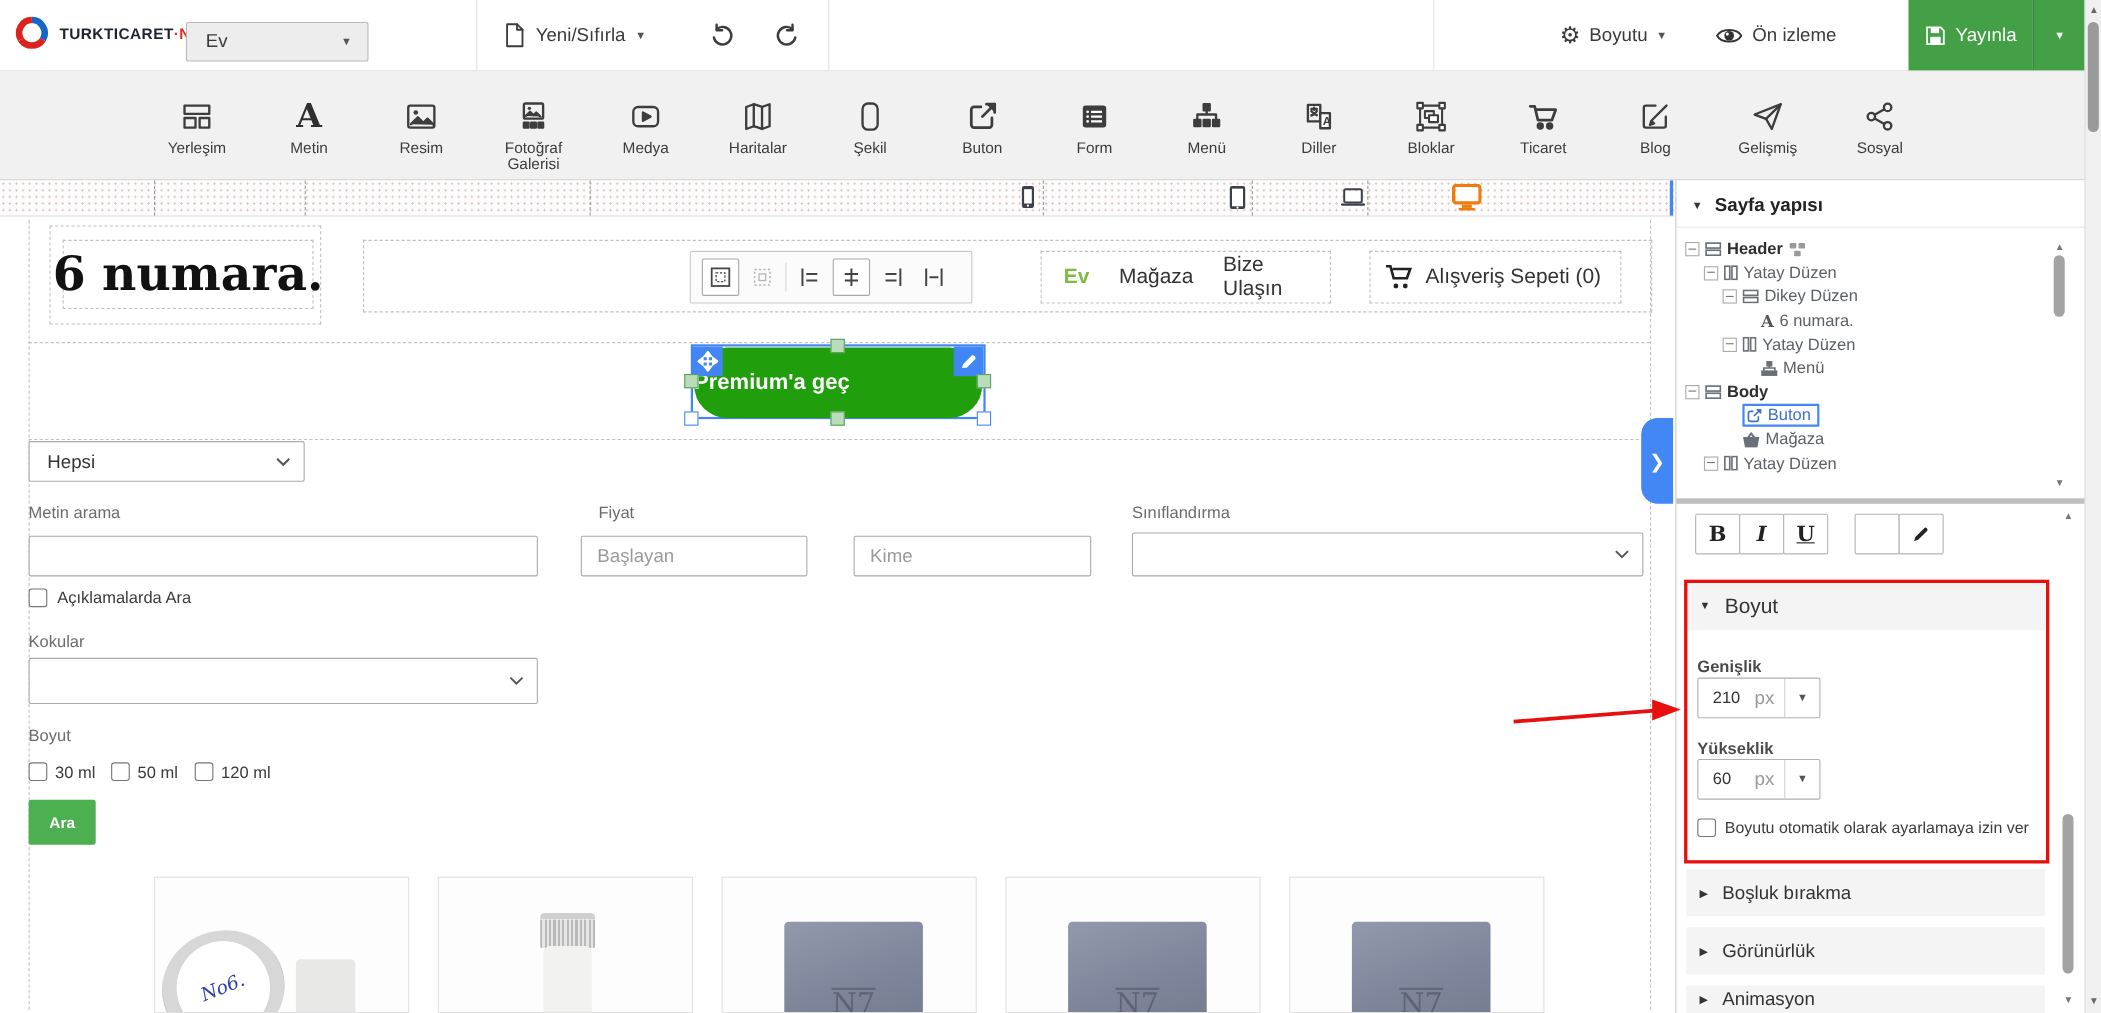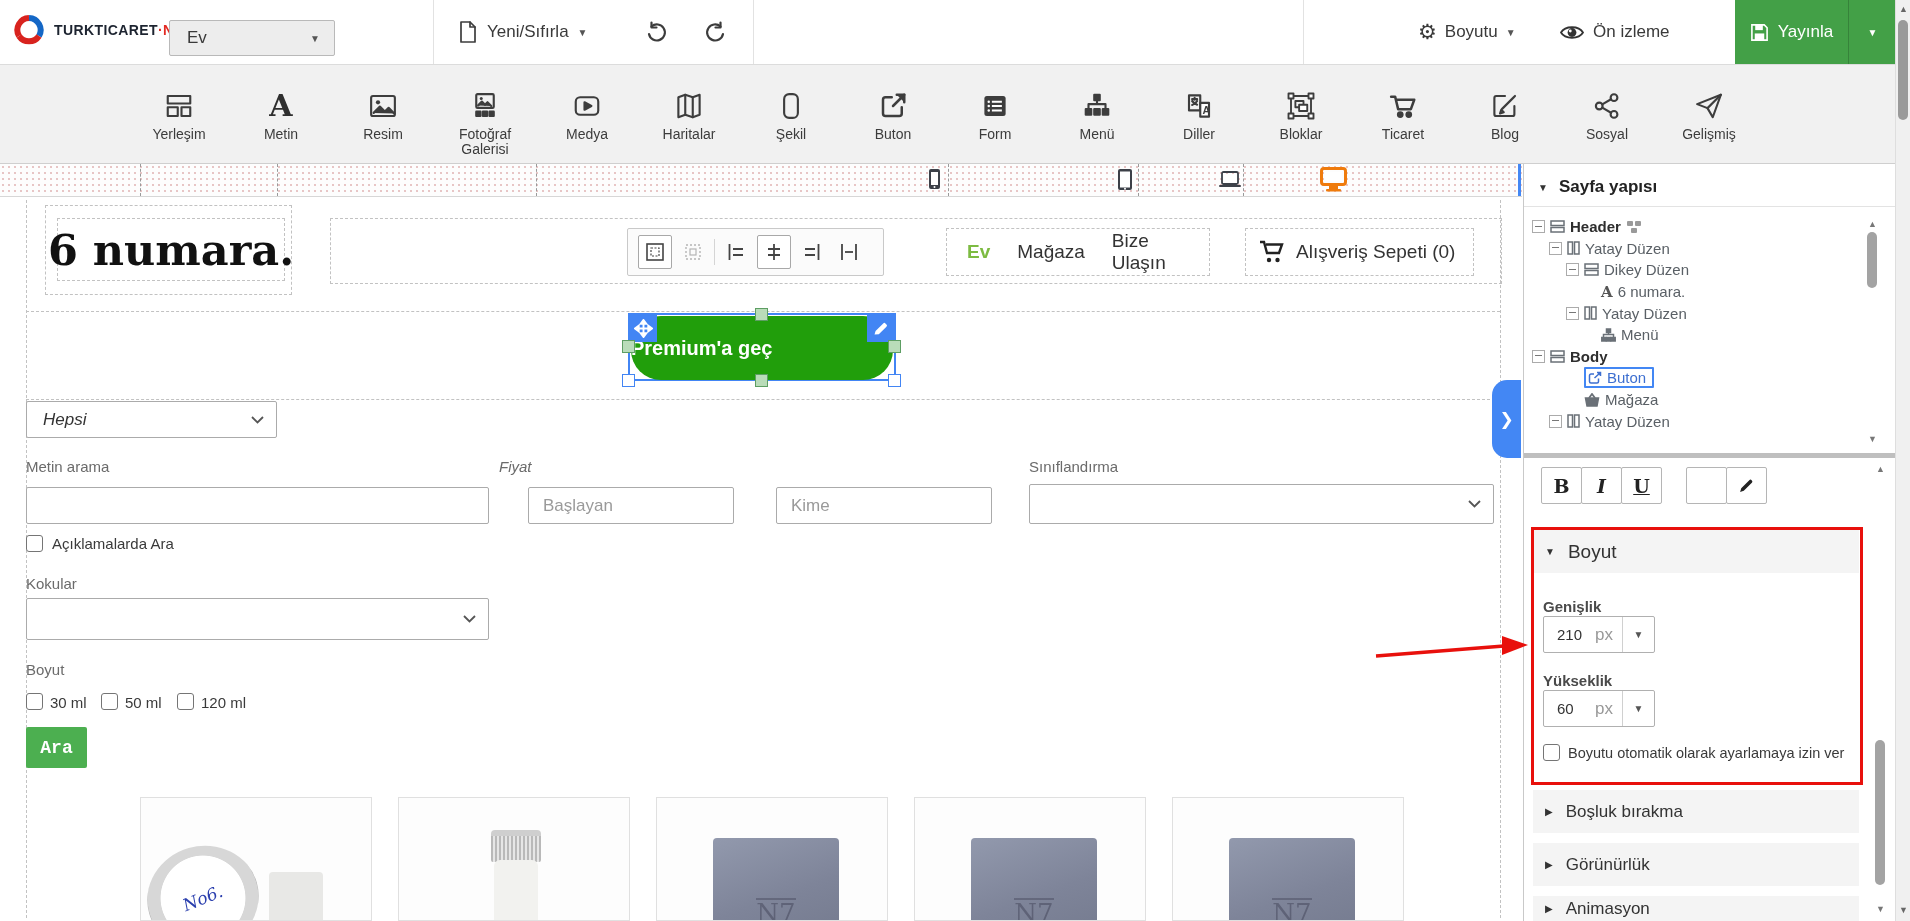"Sosyal" div.witem { order: before "Gelişmiş" -> after "Gelişmiş" }
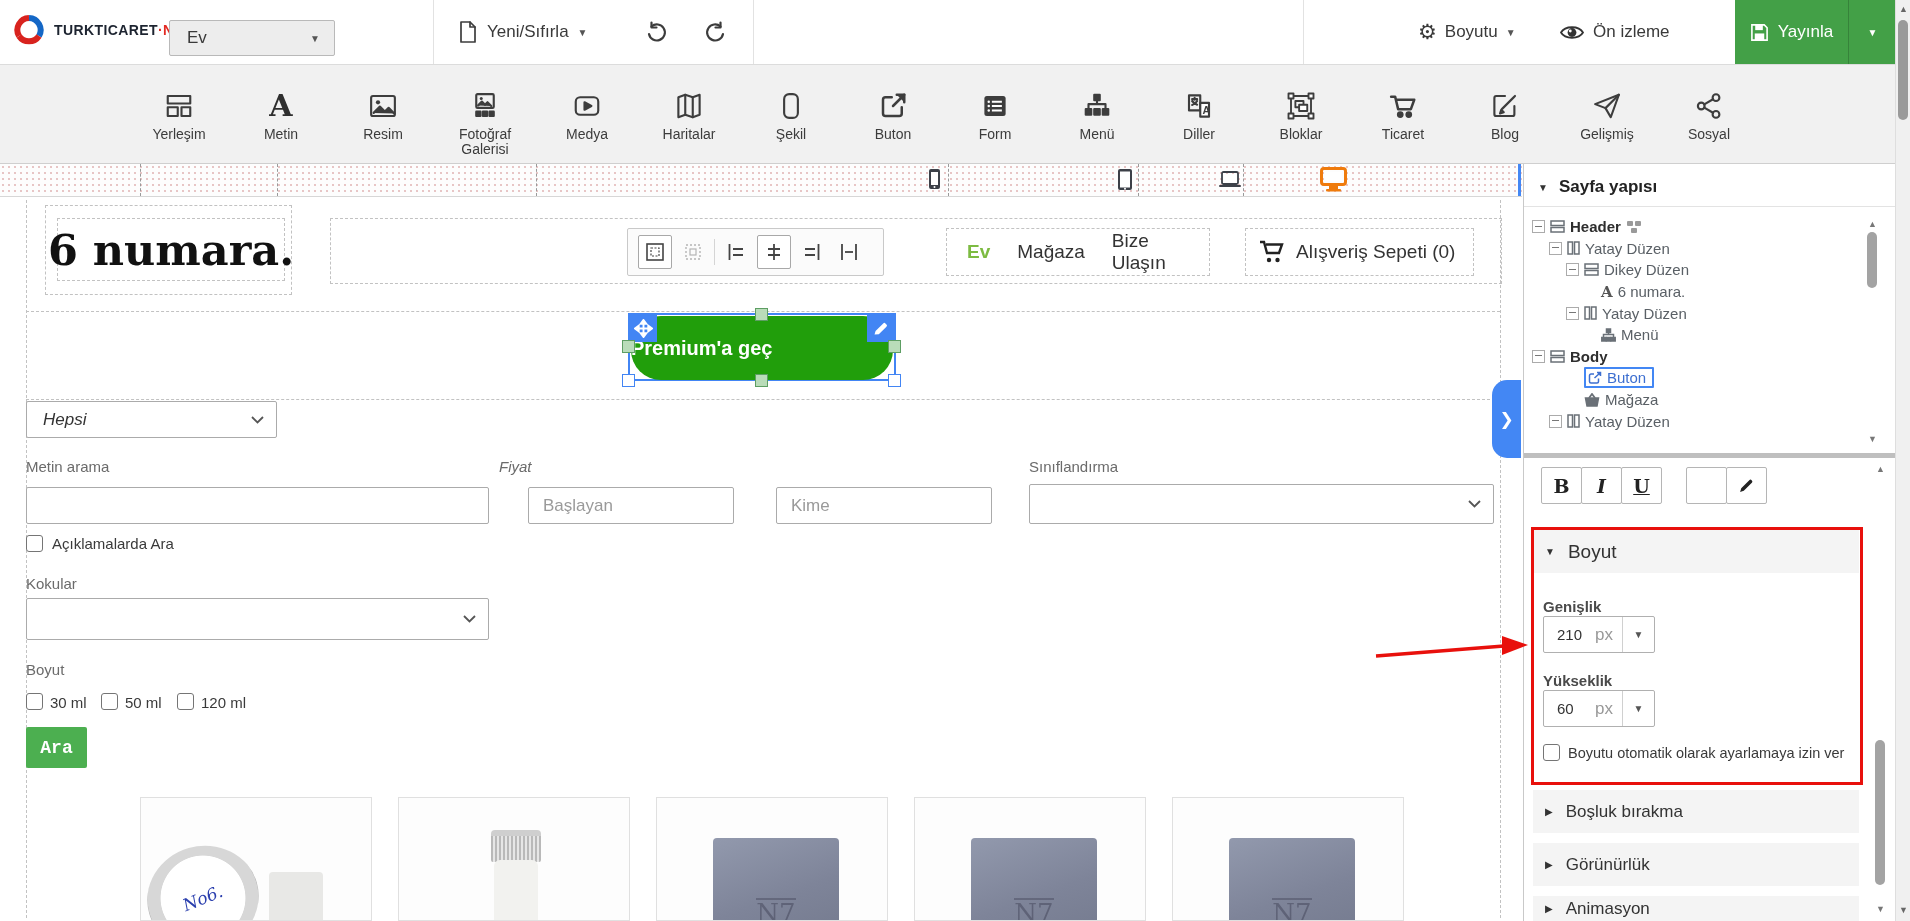"Hepsi" .sel { font-style: italic -> none }
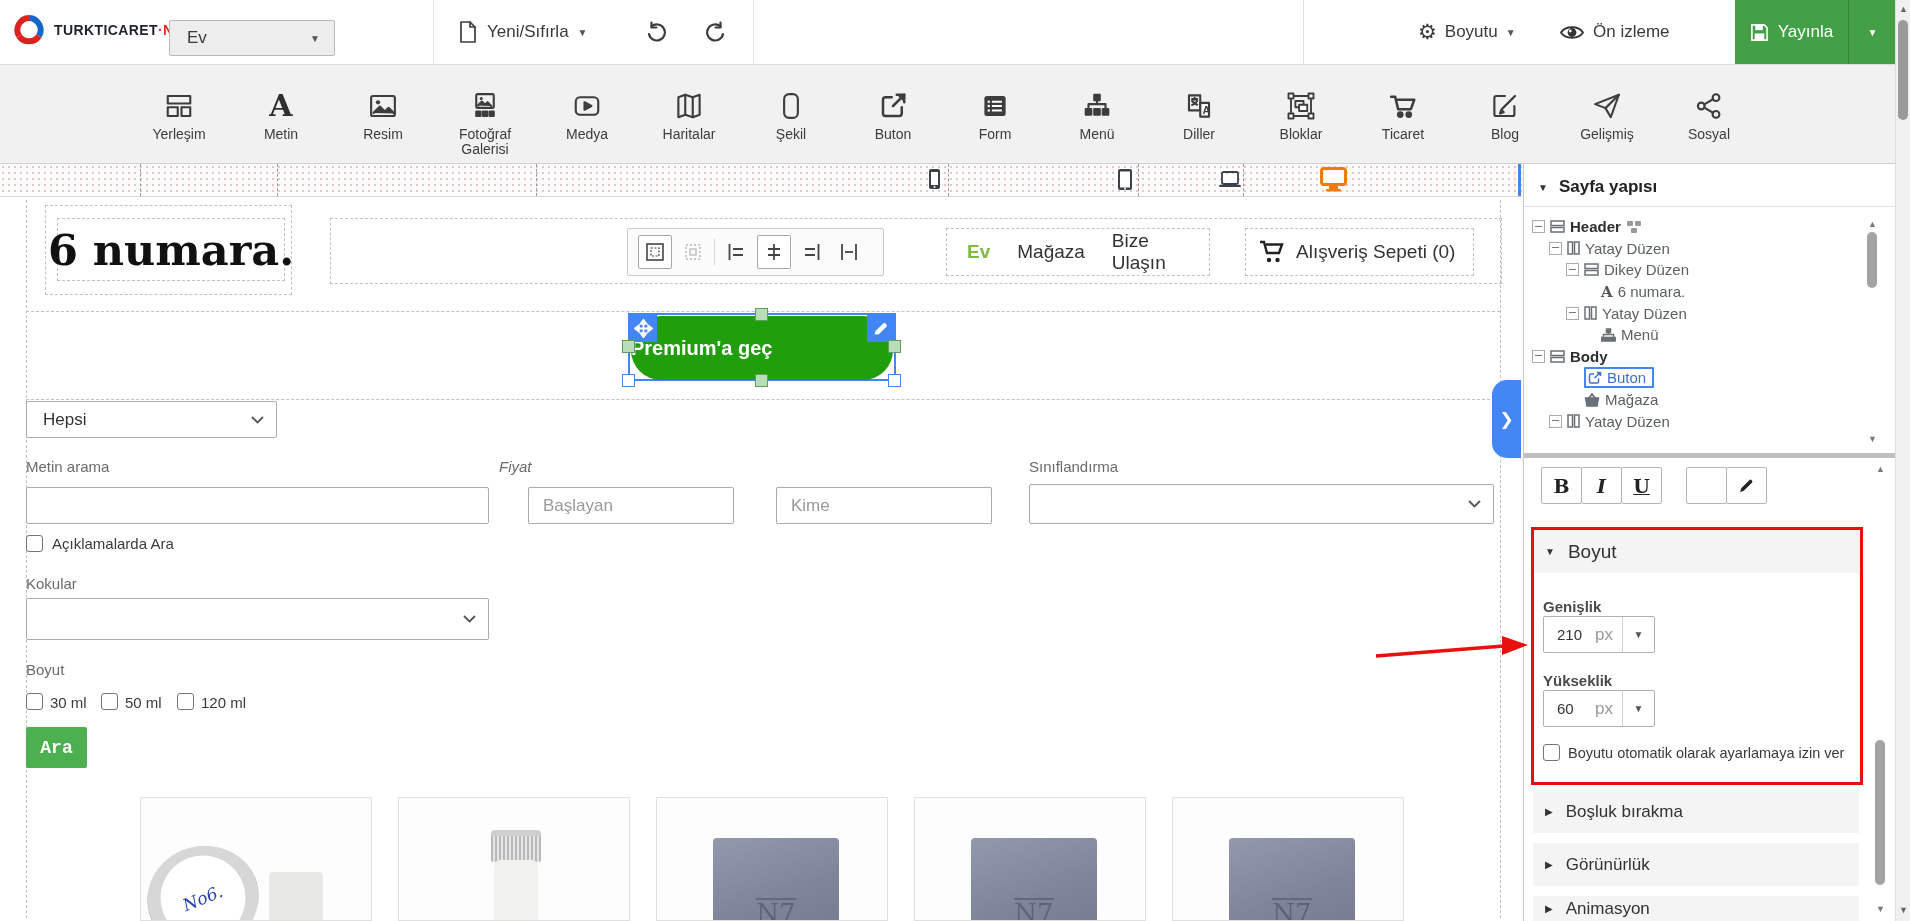"Fiyat" div.formlabel { font-style: italic -> none; left: 499px -> 544px }
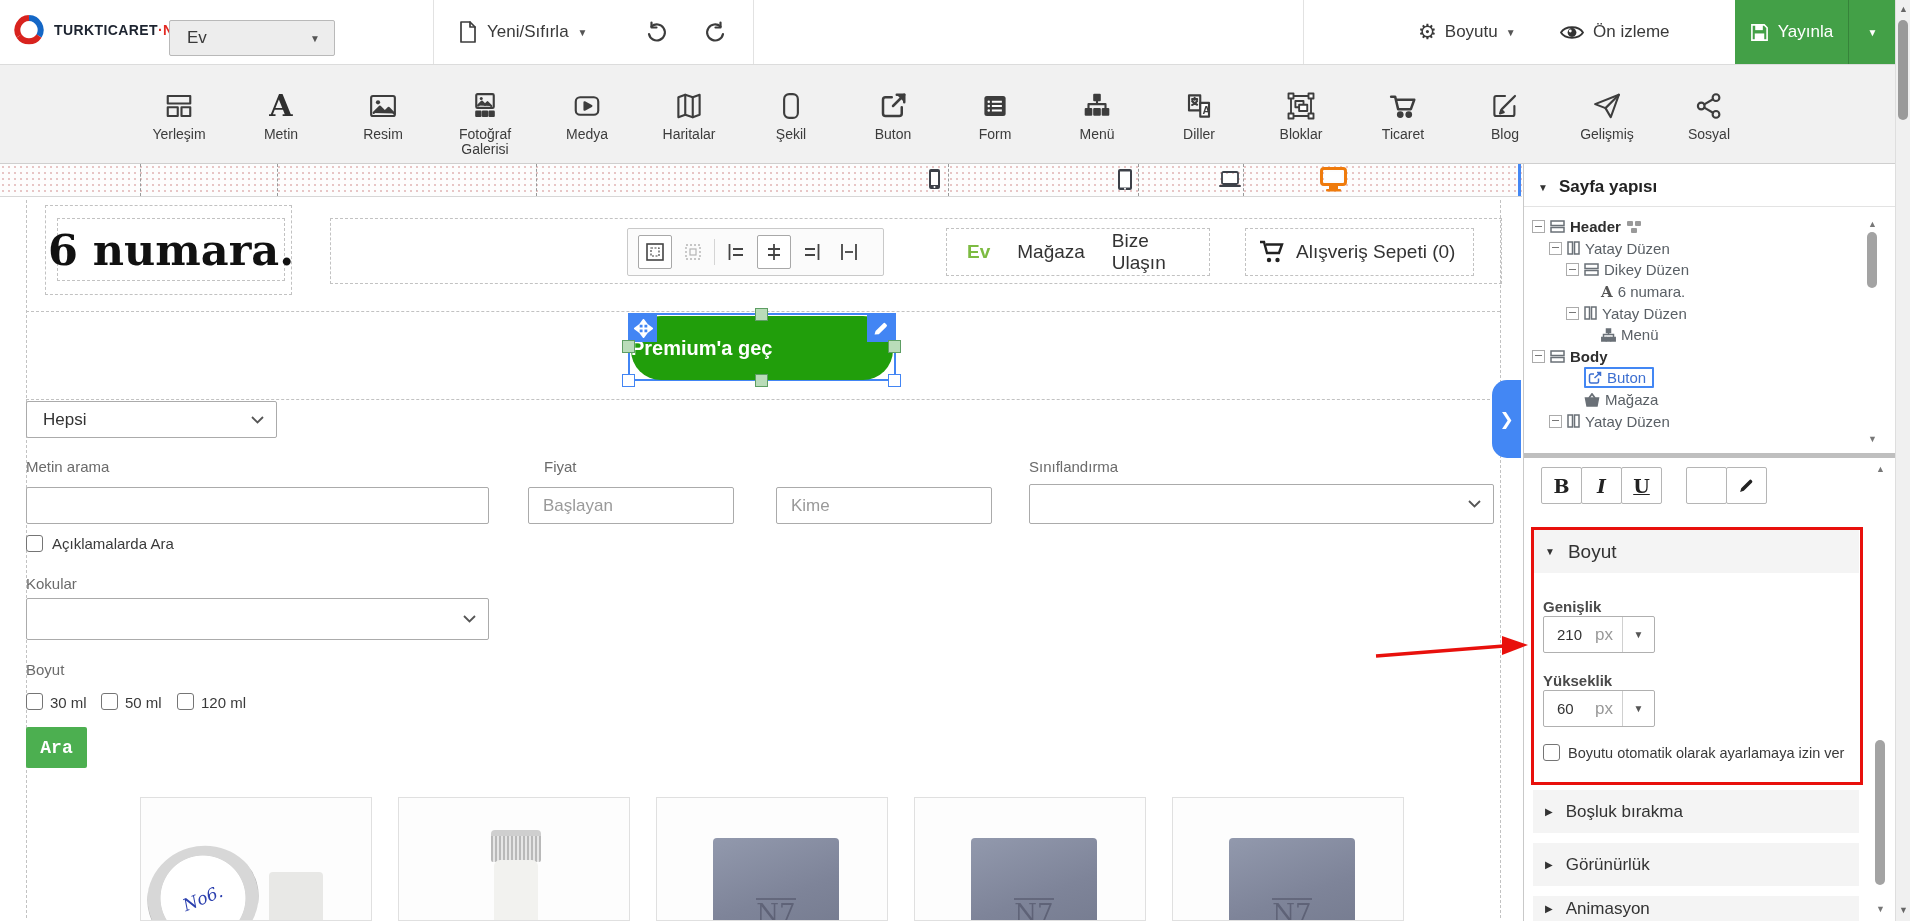"Ara" #search-btn { font-family: Liberation Mono, monospace -> none; font-size: 18px -> 14px }
